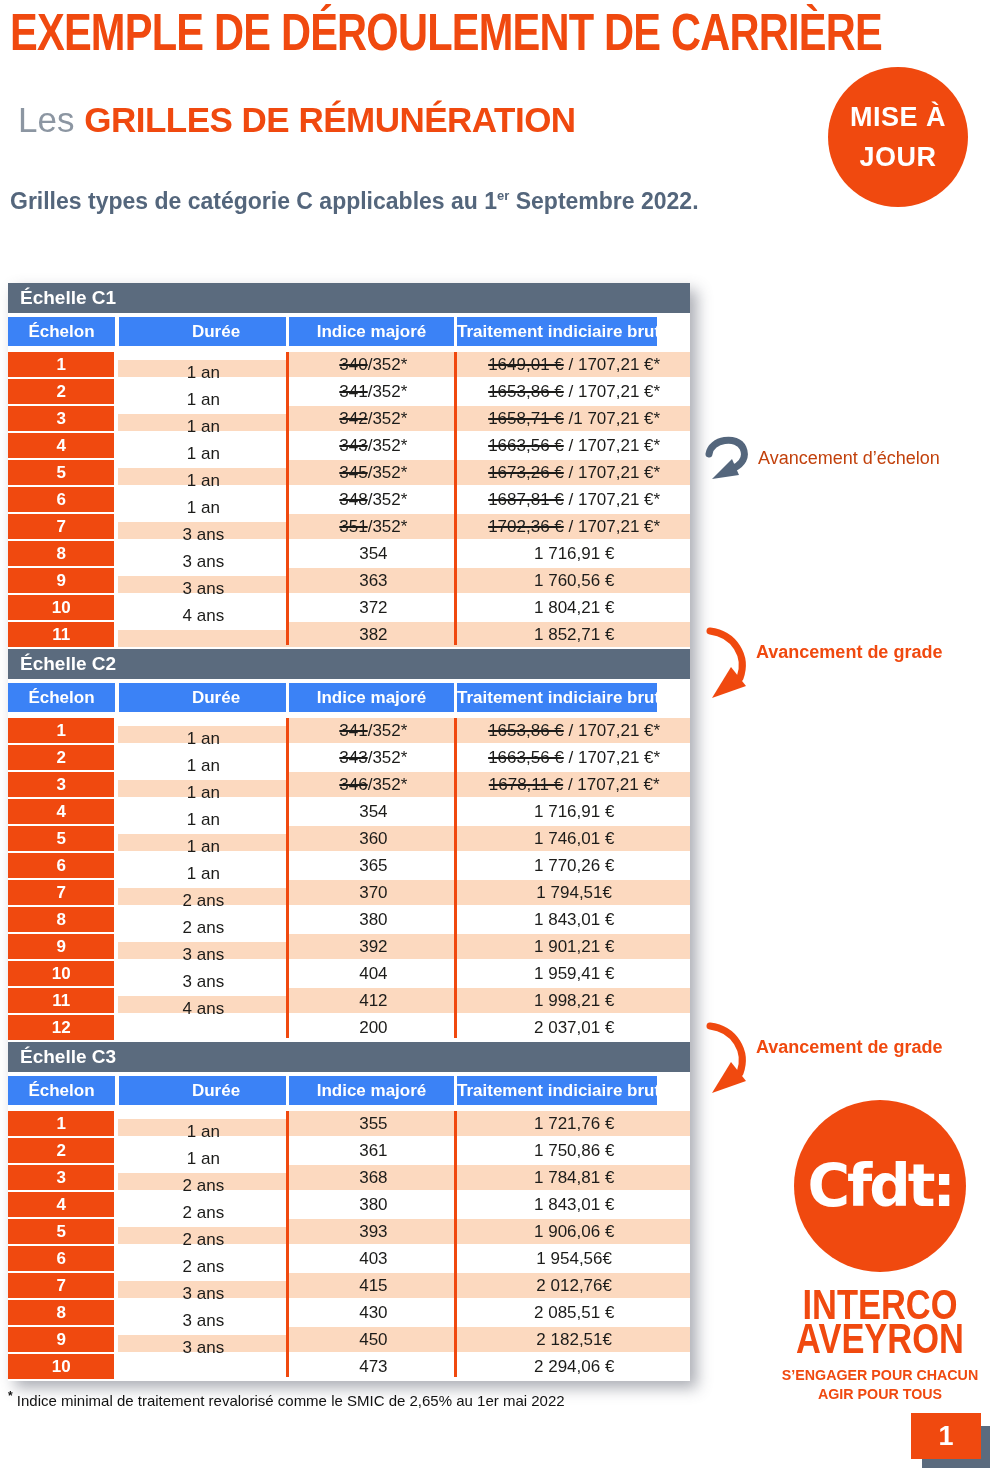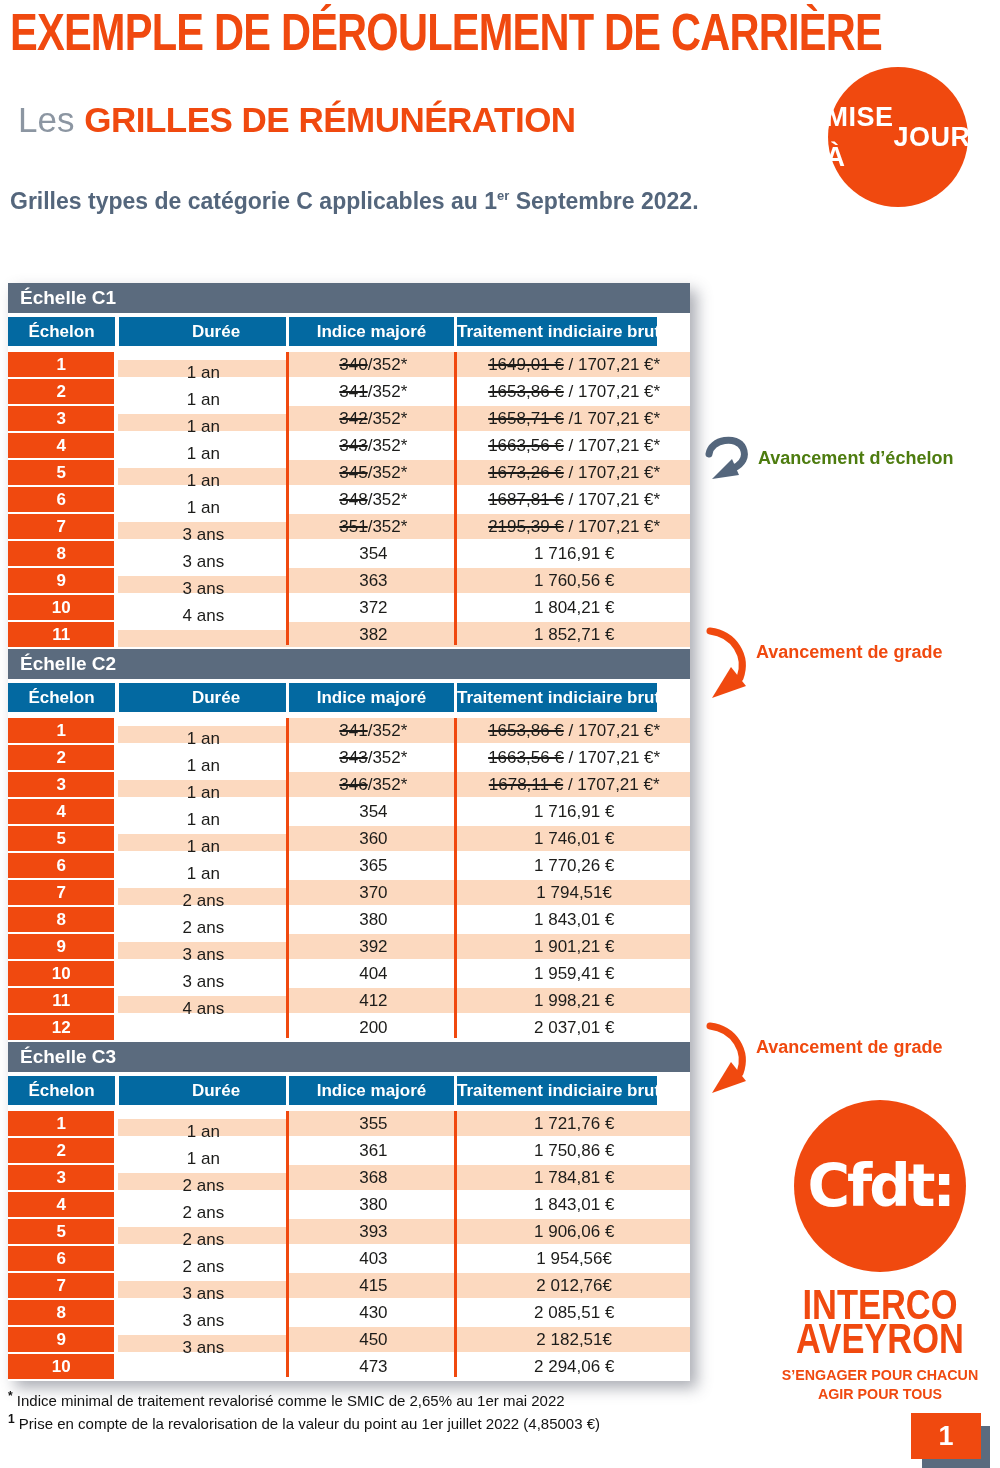"MISE À" .badge { flex-direction: row -> column }
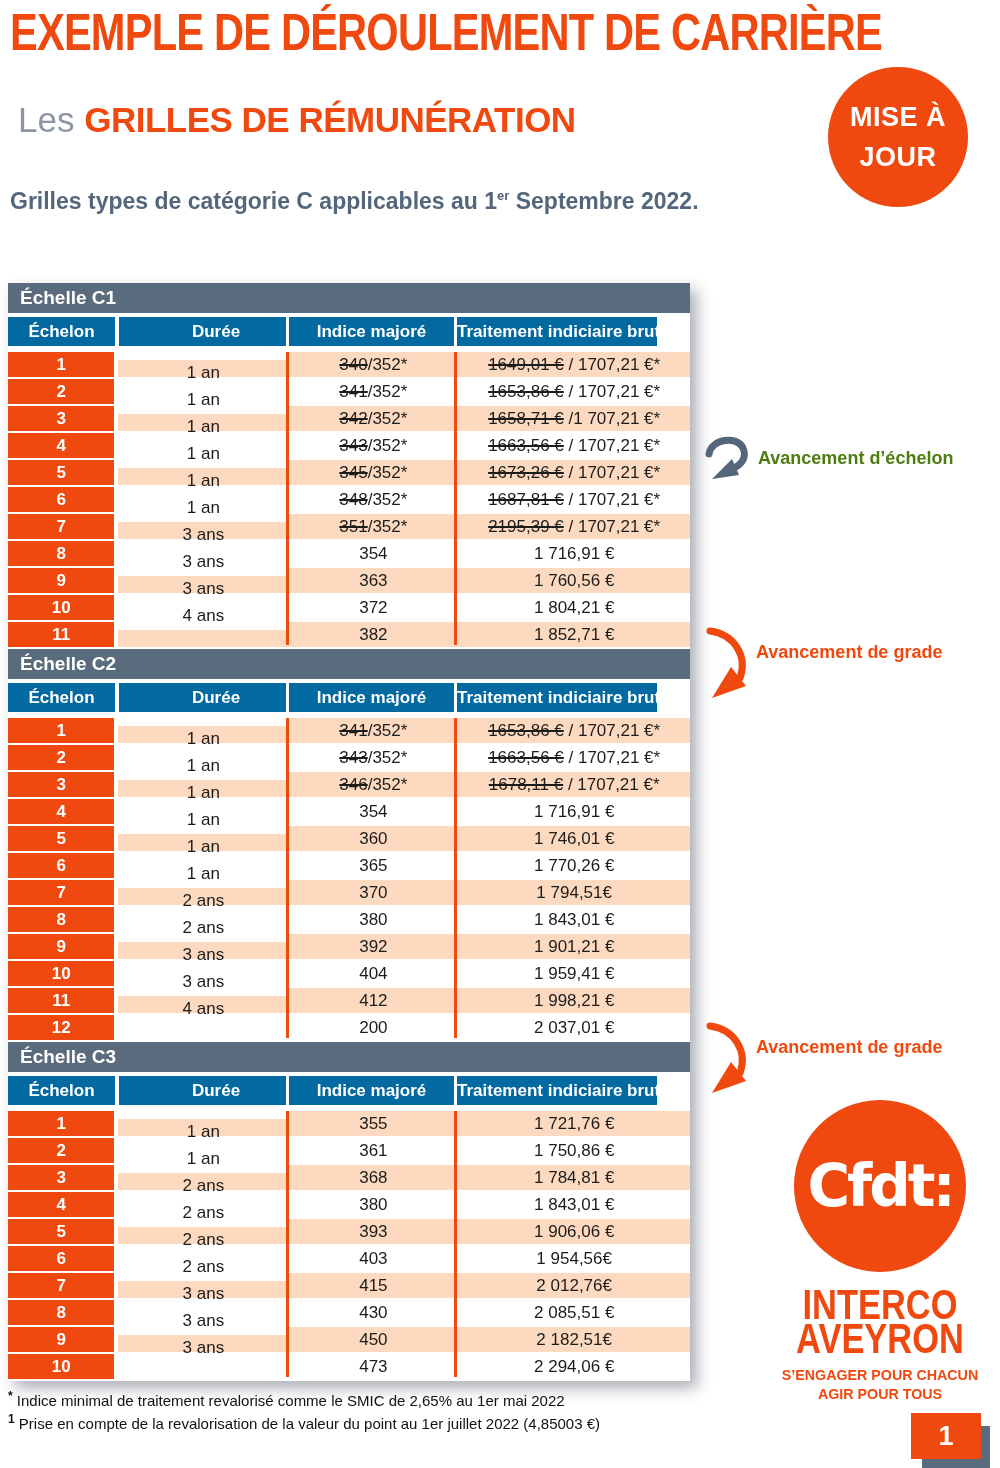"Échelon" .hc { background: #0369a1 -> #3b82f6 }
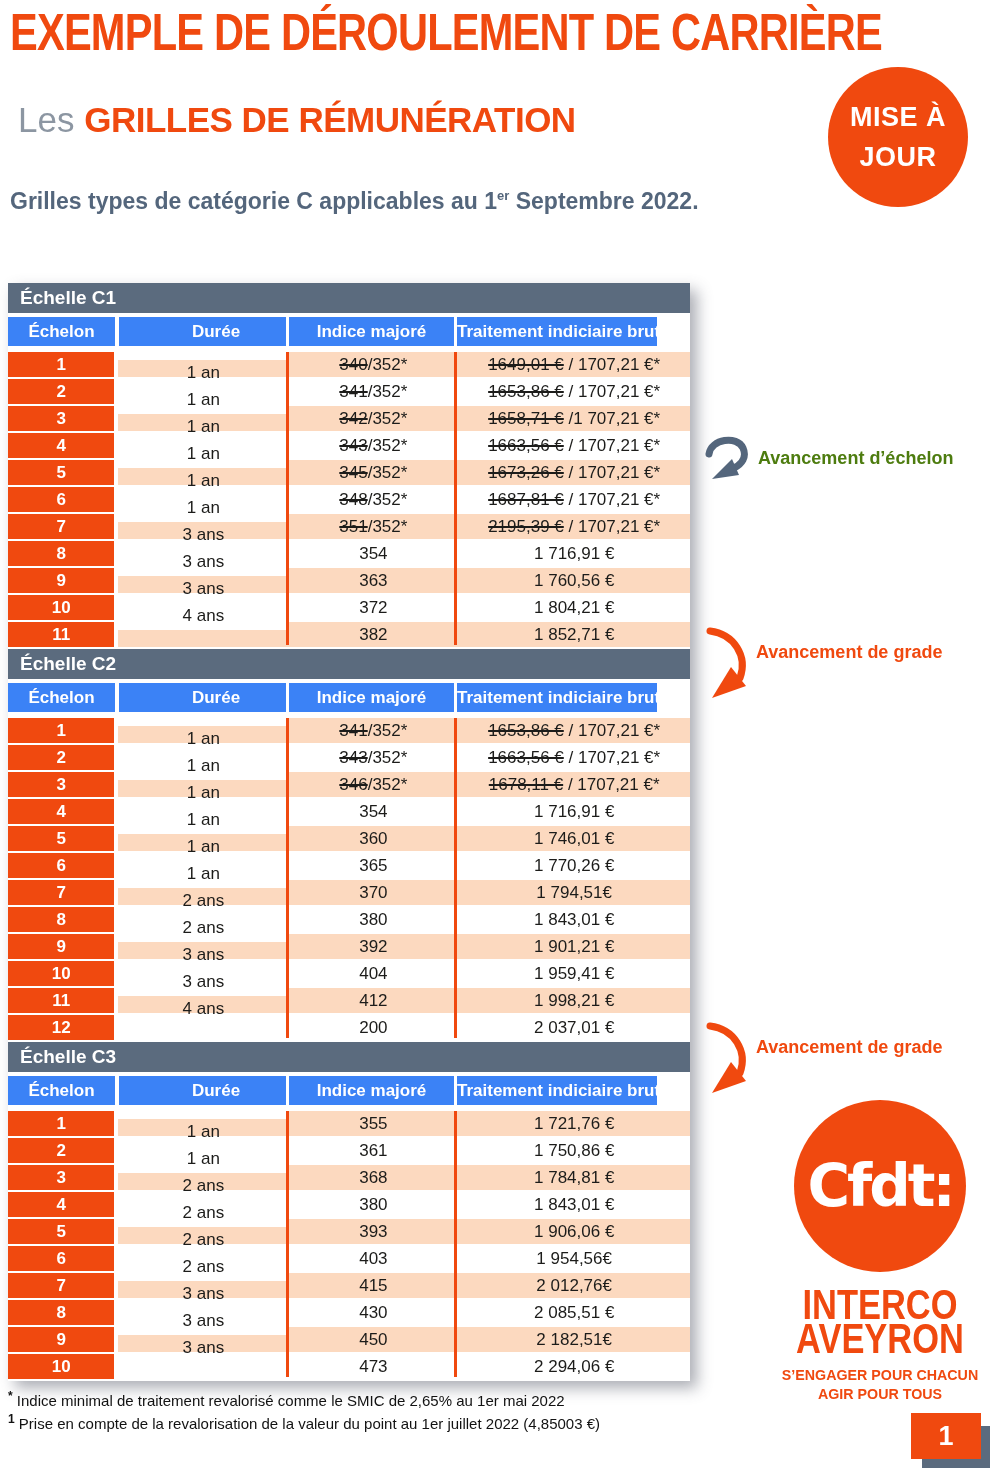"Avancement d’échelon" .ann-echelon .lbl { color: #4d7c0f -> #c2410c; font-weight: 700 -> 400 }
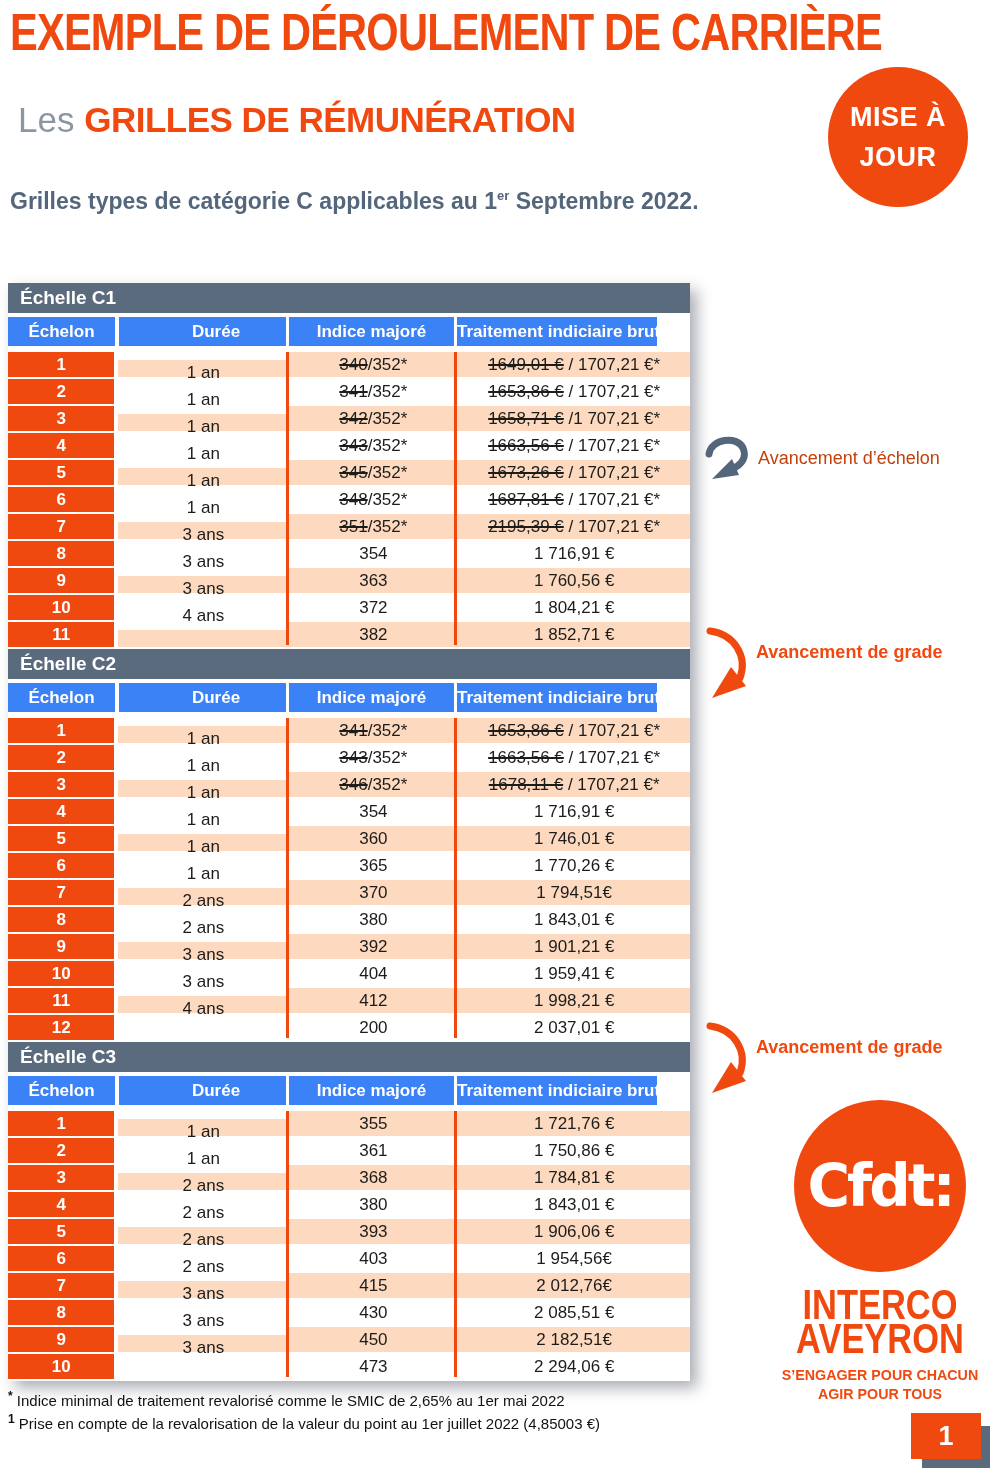"2195,39 €" s { text: 2195,39 -> 1702,36 }
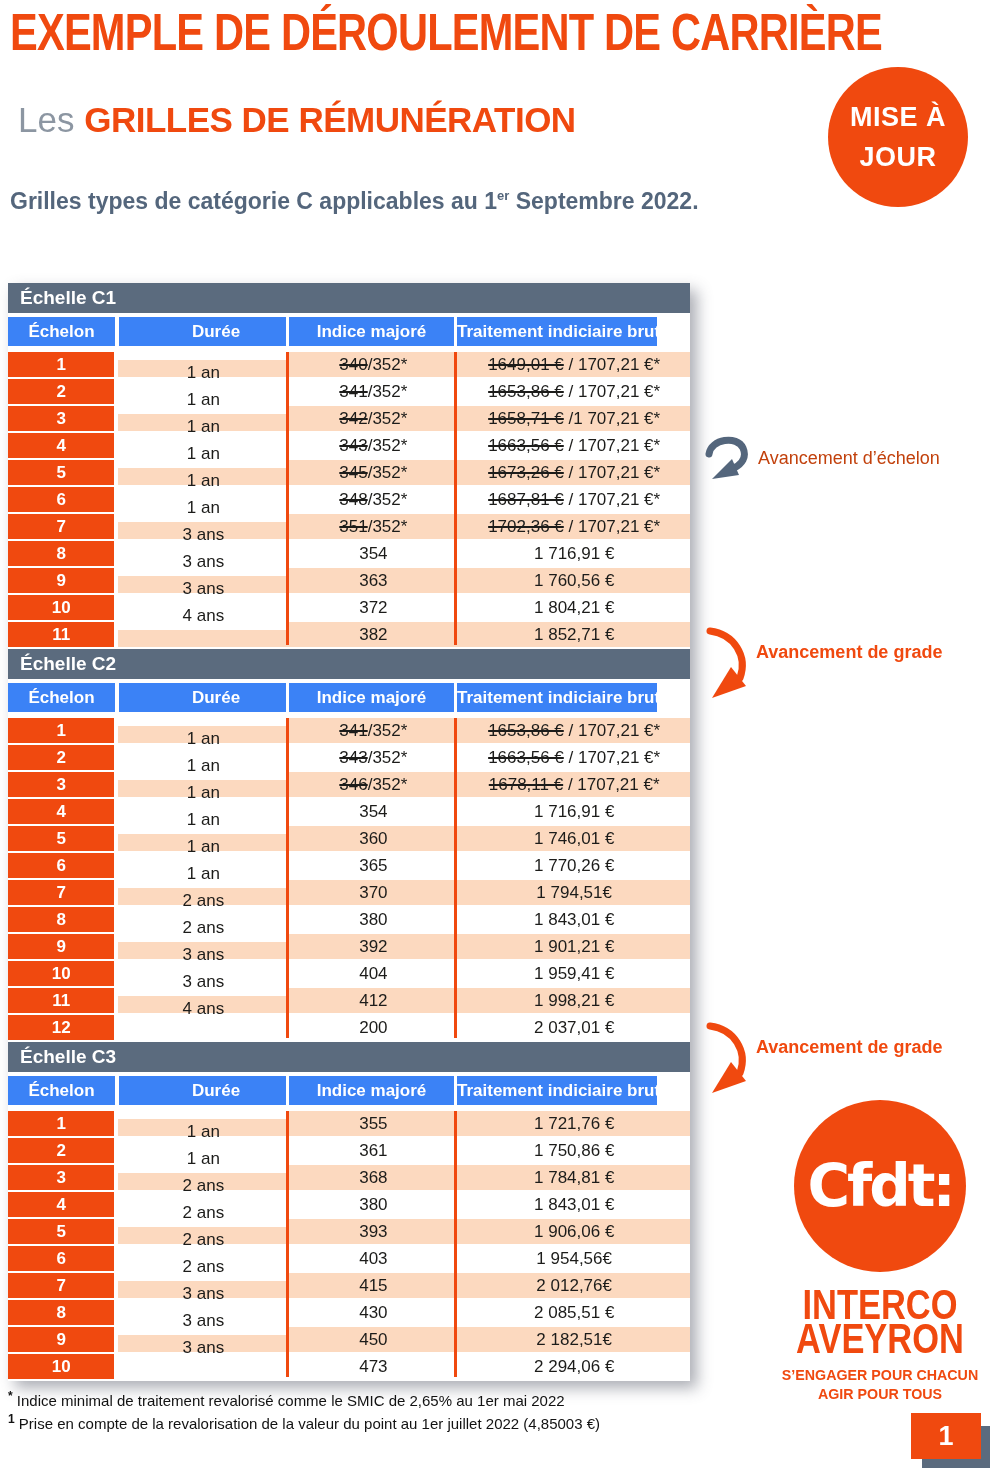"1 Prise en compte de" div.fline { html: <div> <sup>1</sup> <span>Prise en compte de la revalorisation de la valeur du point au 1er juillet 2022 (4,85003 €)</span> </div> -> none }
